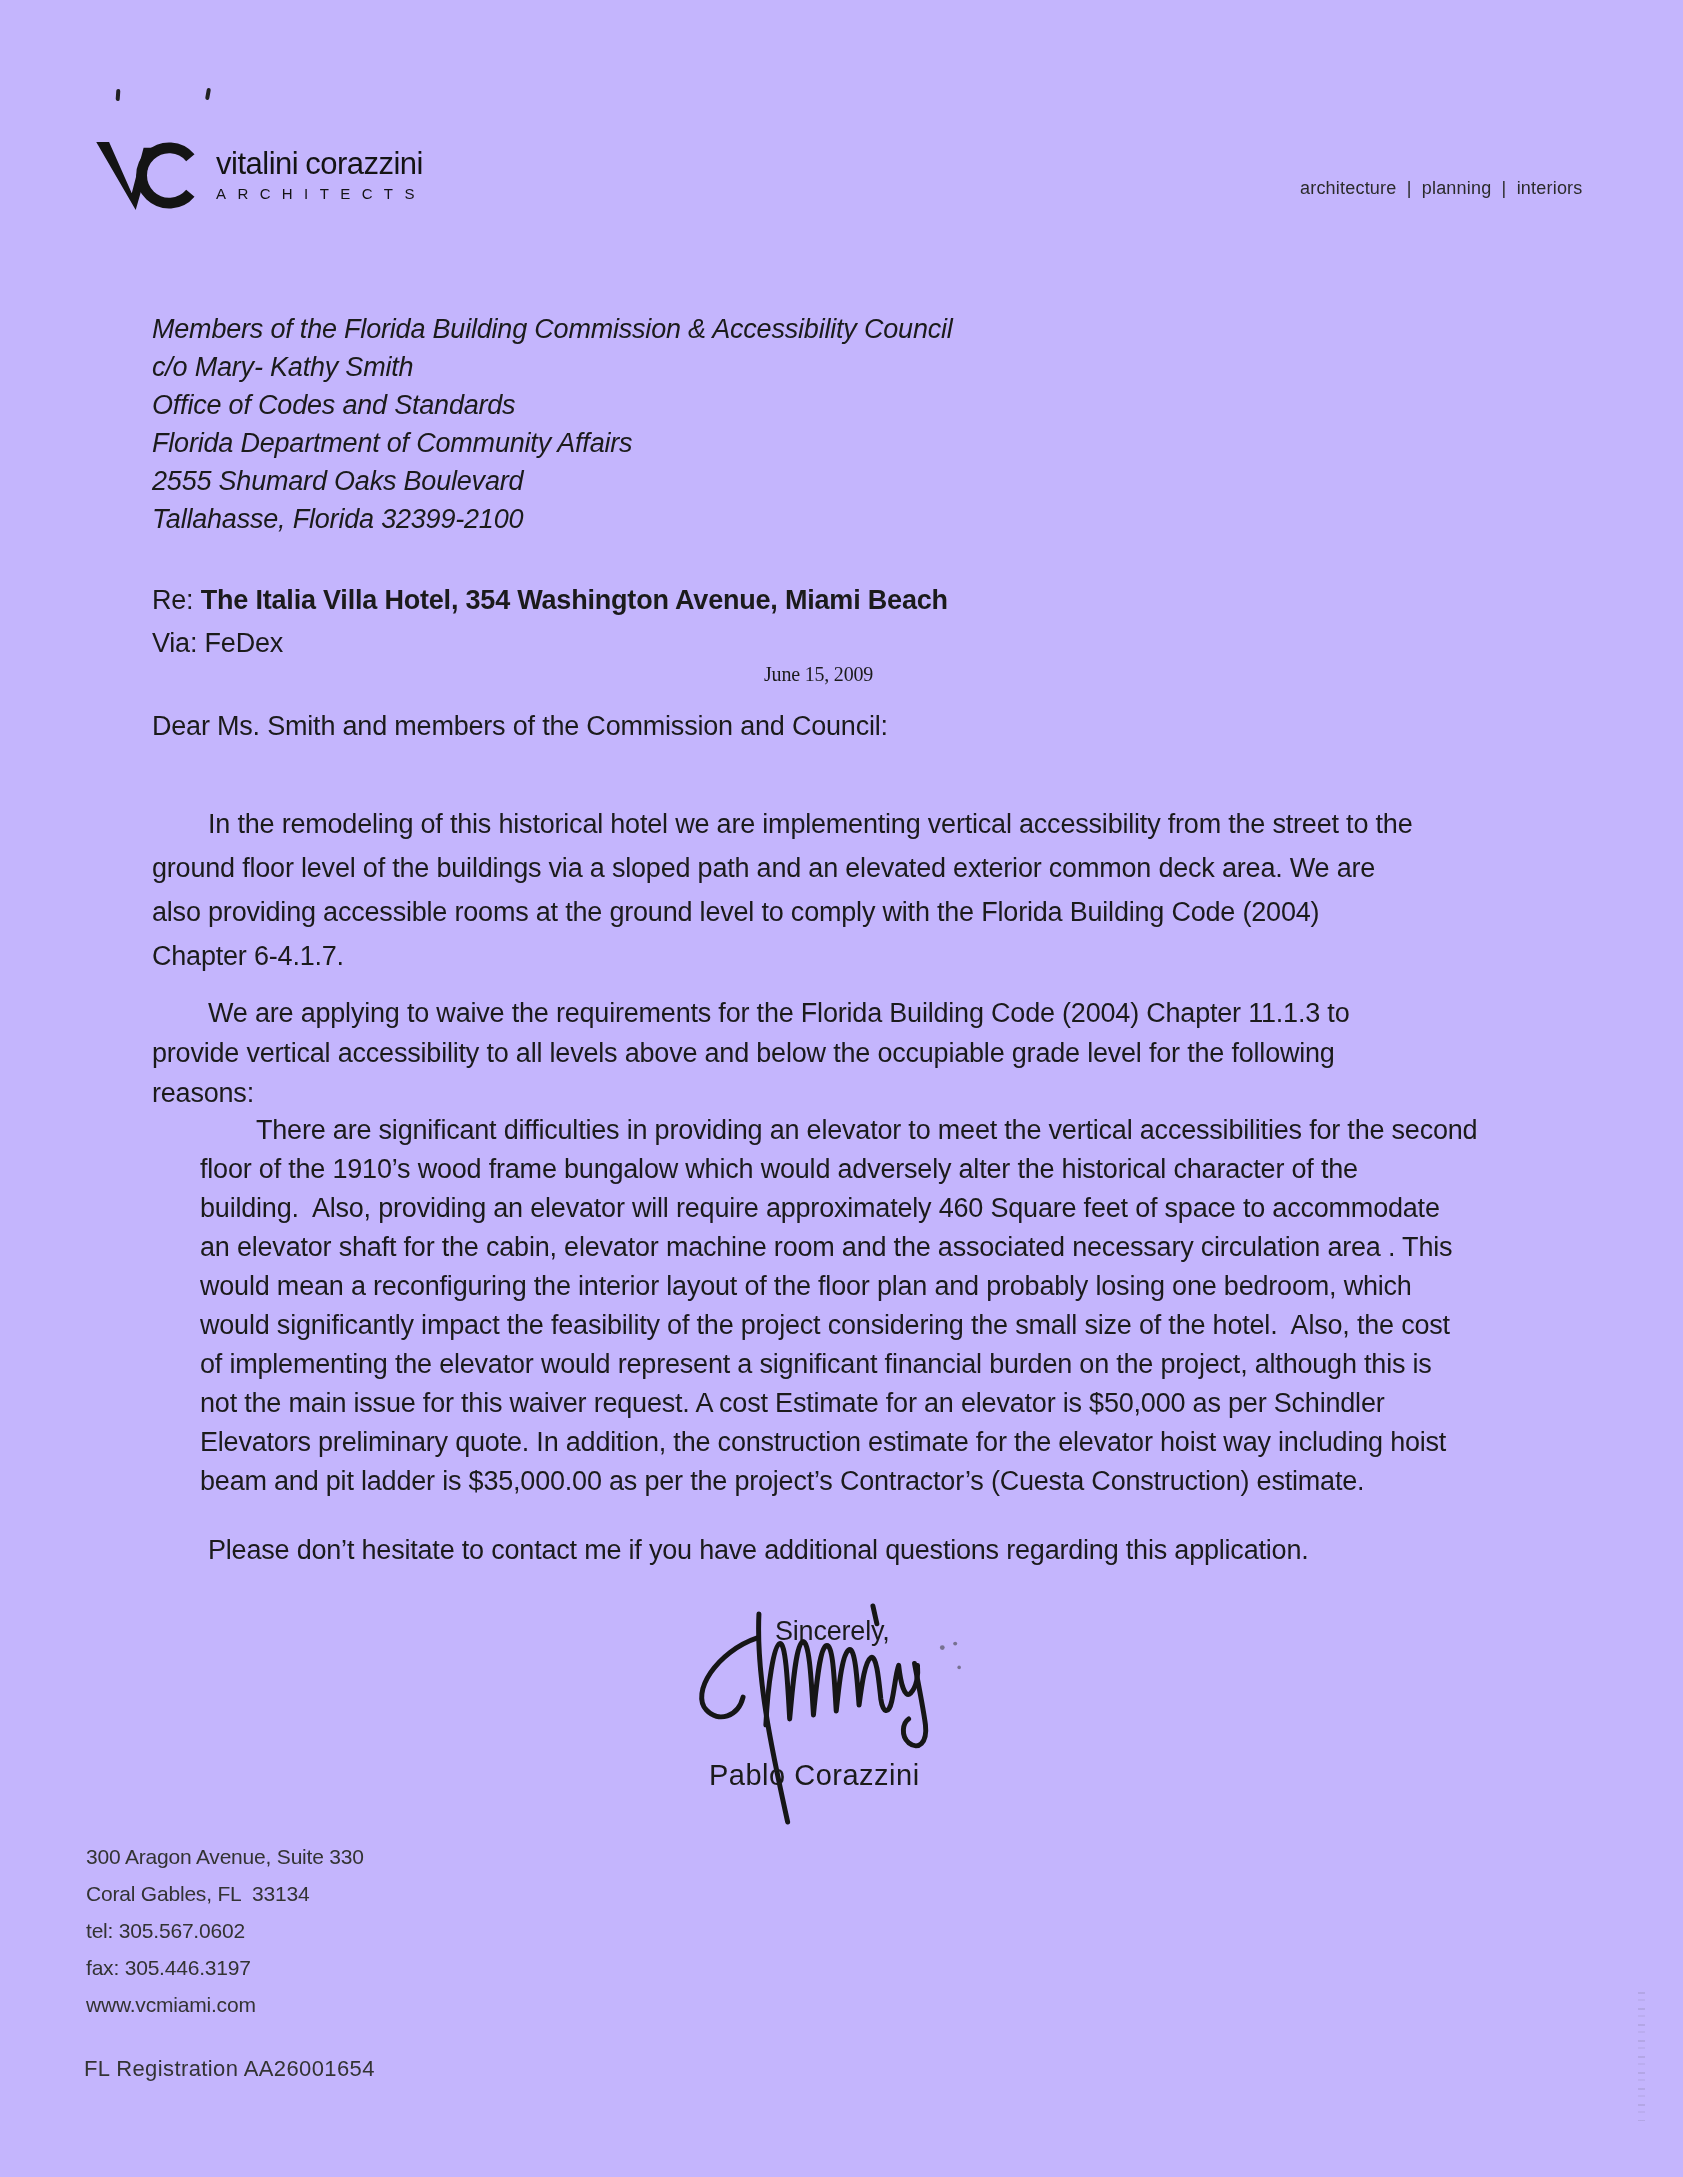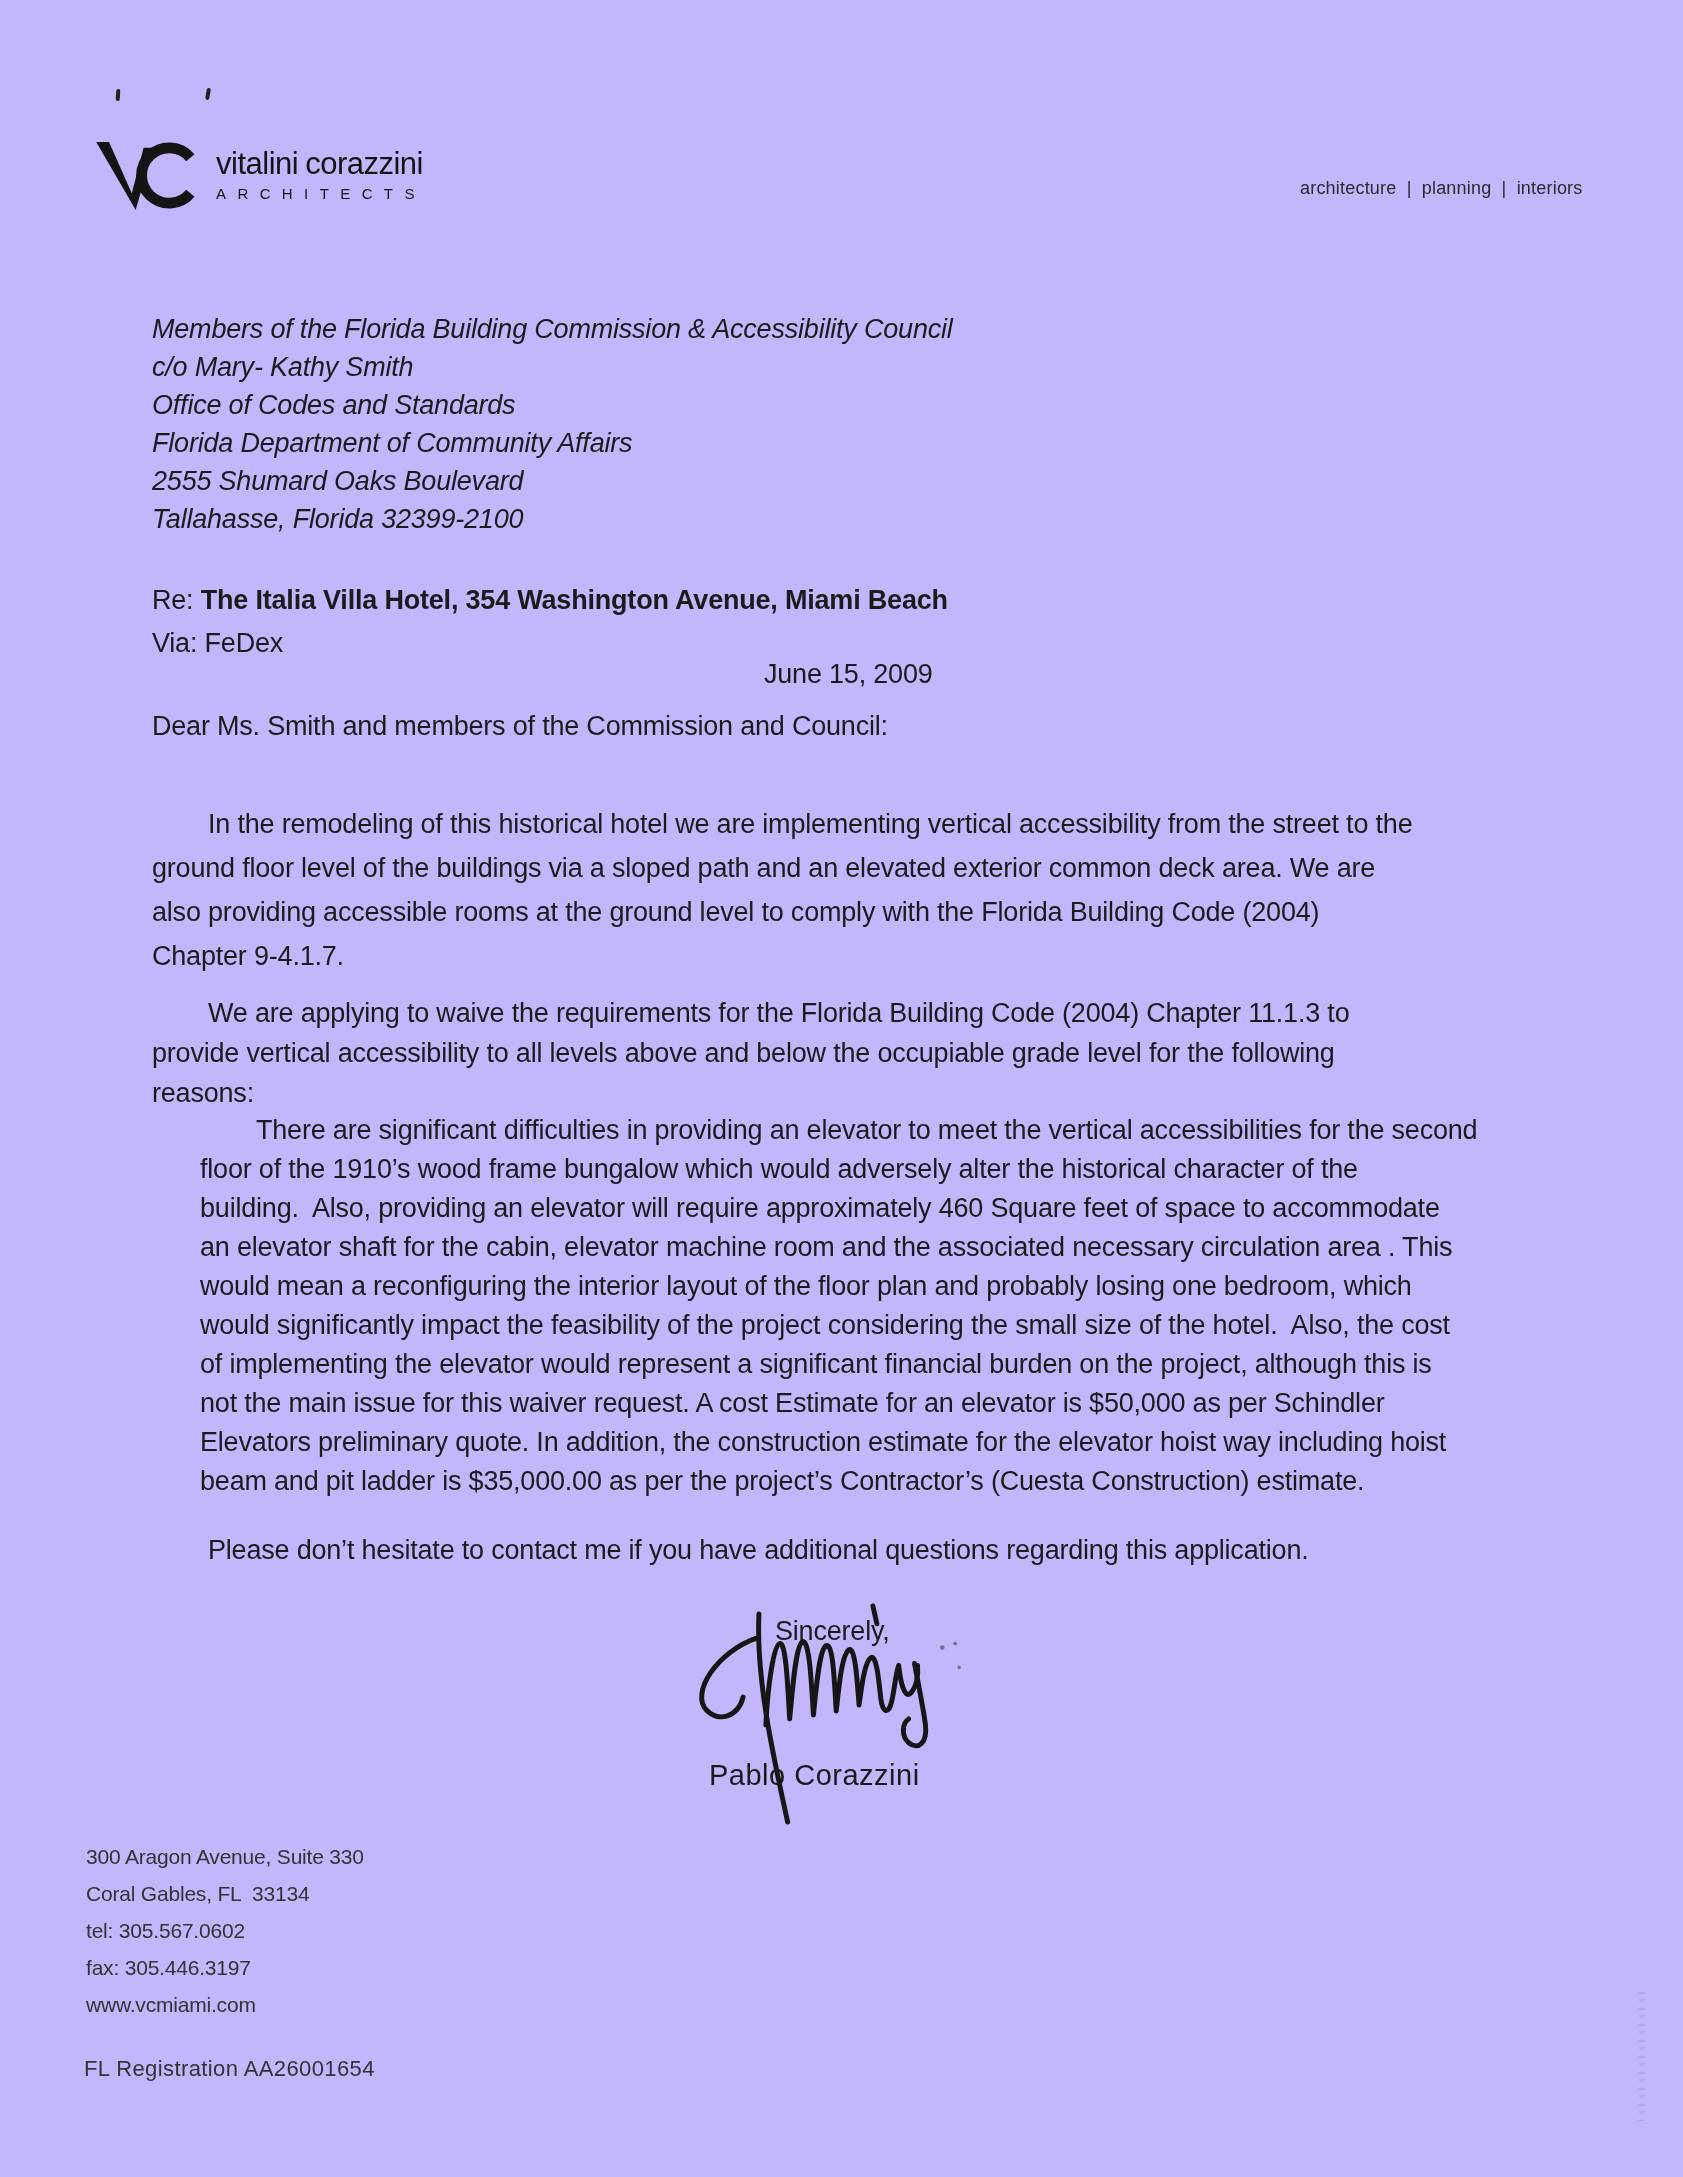"June 15, 2009" .dateline { font-family: none -> Liberation Serif, serif; font-size: 27px -> 20px }
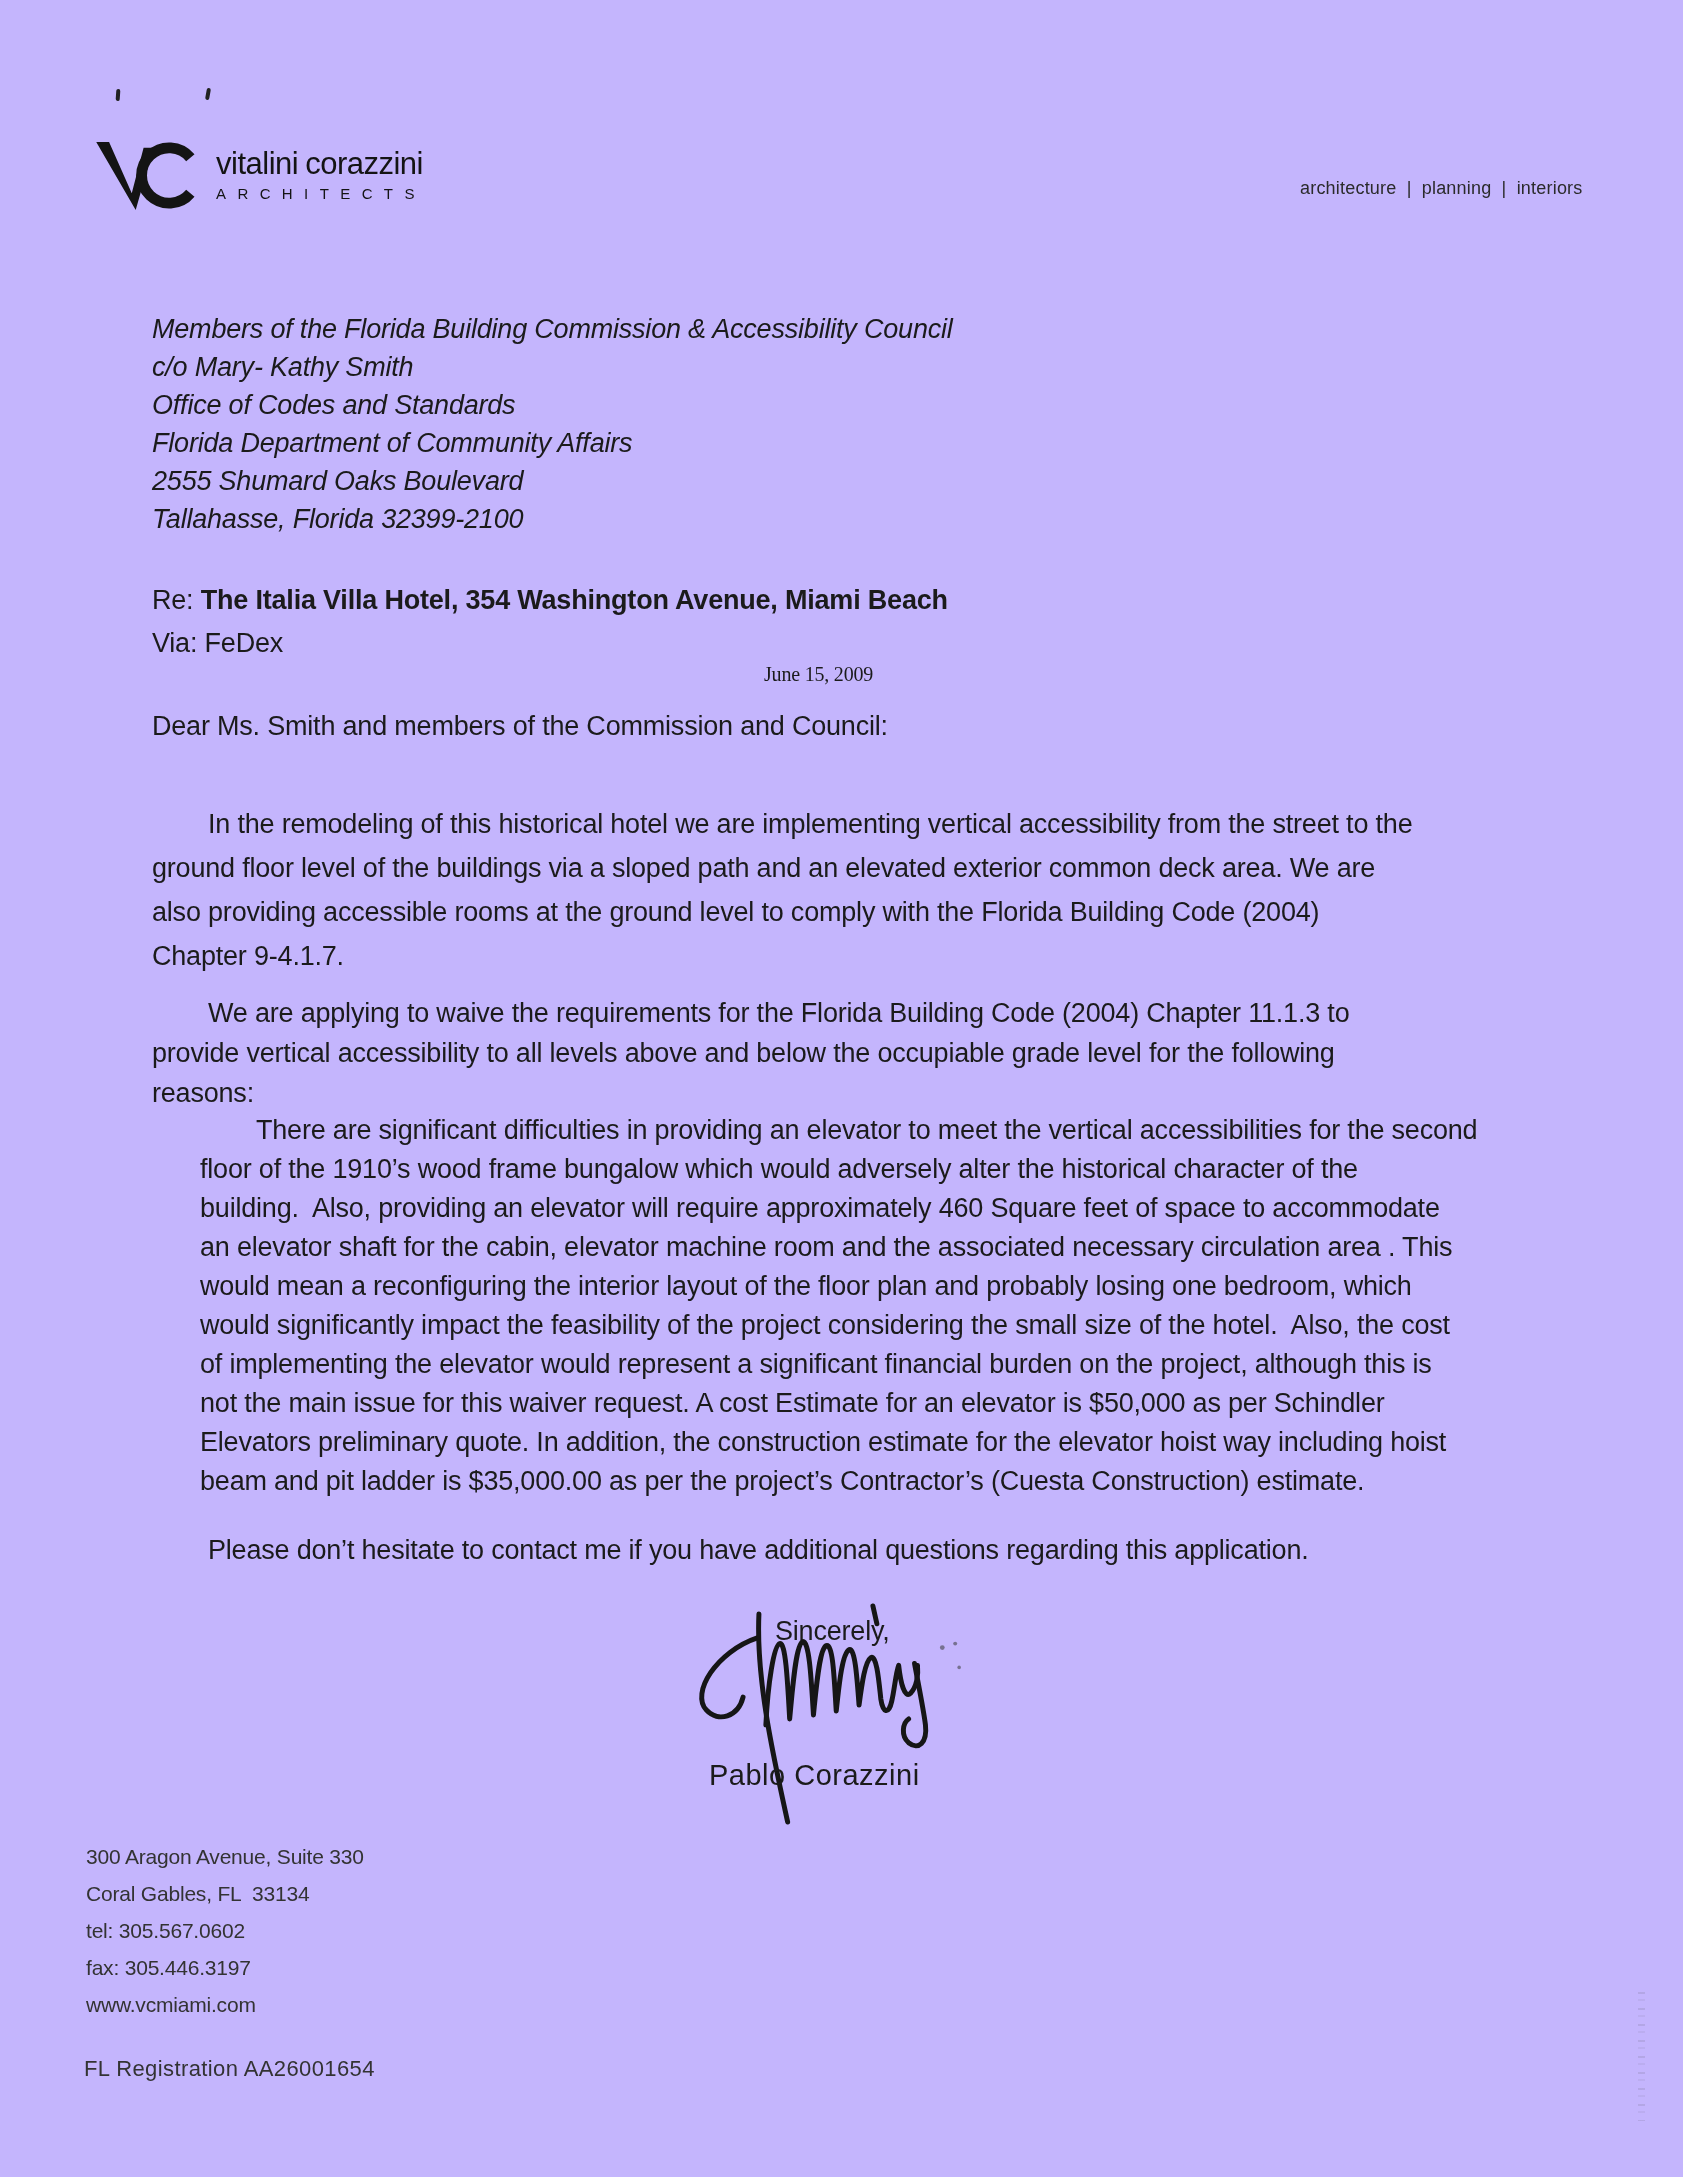"Chapter 9-4.1.7." div.line { text: 9-4.1.7 -> 6-4.1.7 }
